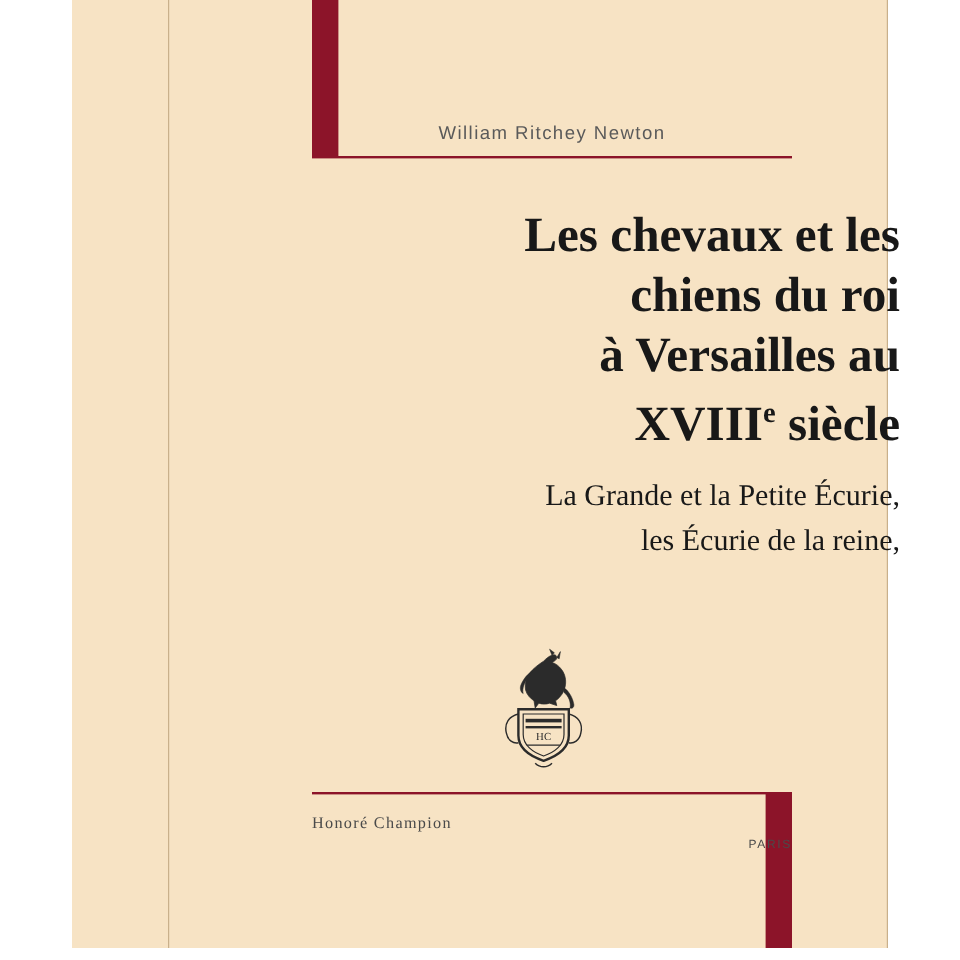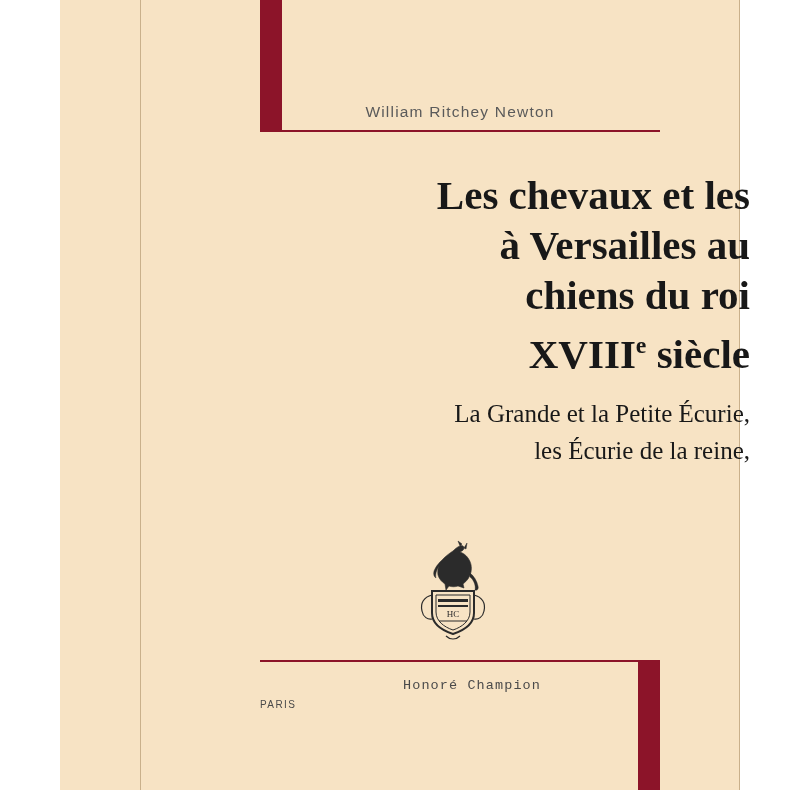"à Versailles au" div.title-line { order: before "chiens du roi" -> after "chiens du roi" }
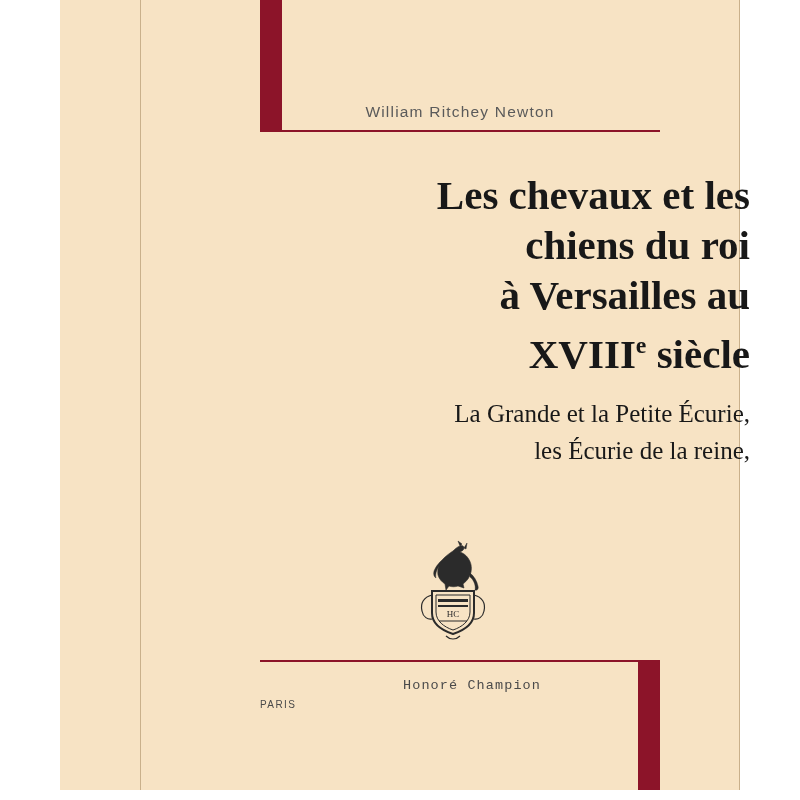"Honoré Champion" .publisher { font-family: Liberation Mono, monospace -> Liberation Serif, serif; left: 212px -> 200px; text-align: center -> left }
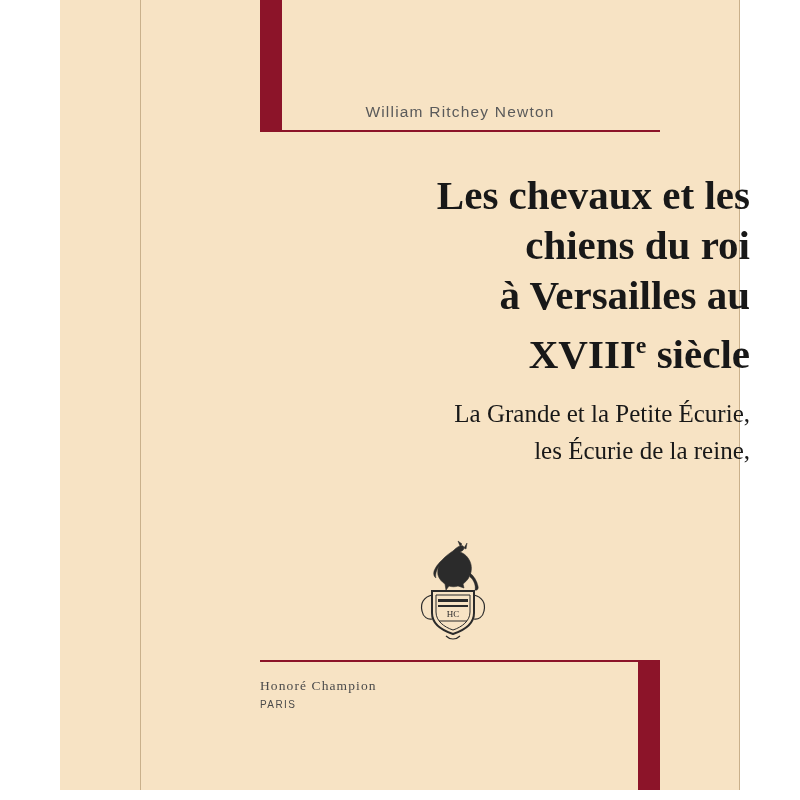"PARIS" .publisher-city { text-align: left -> right }
